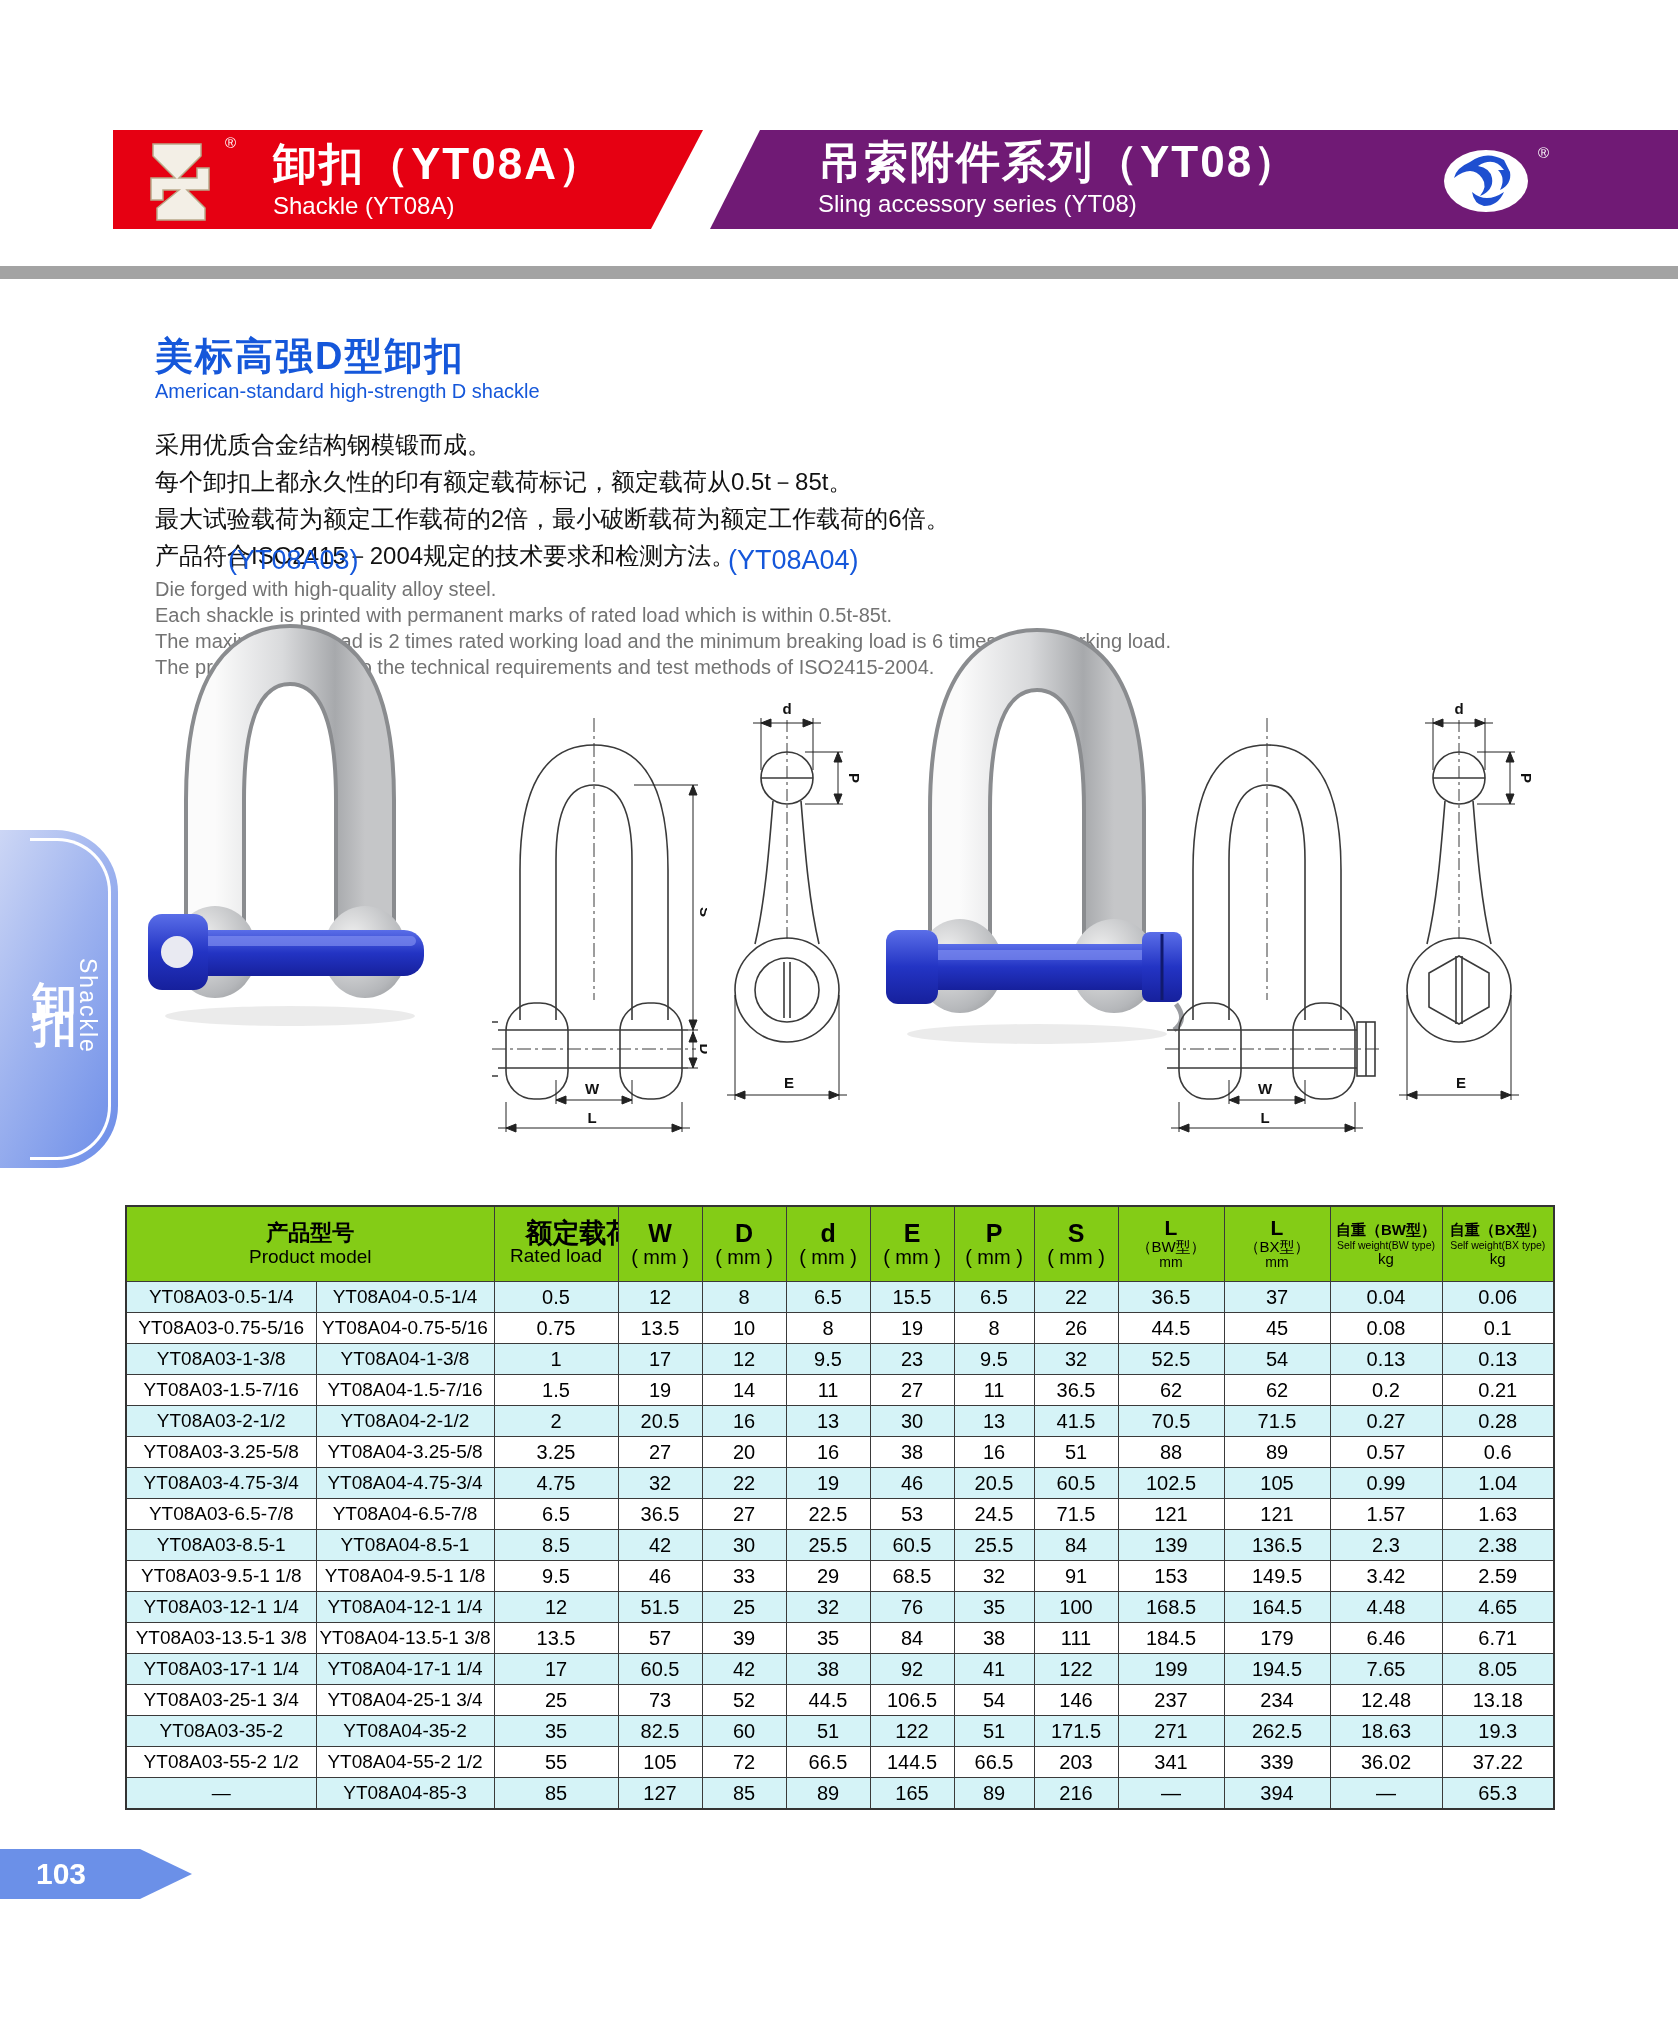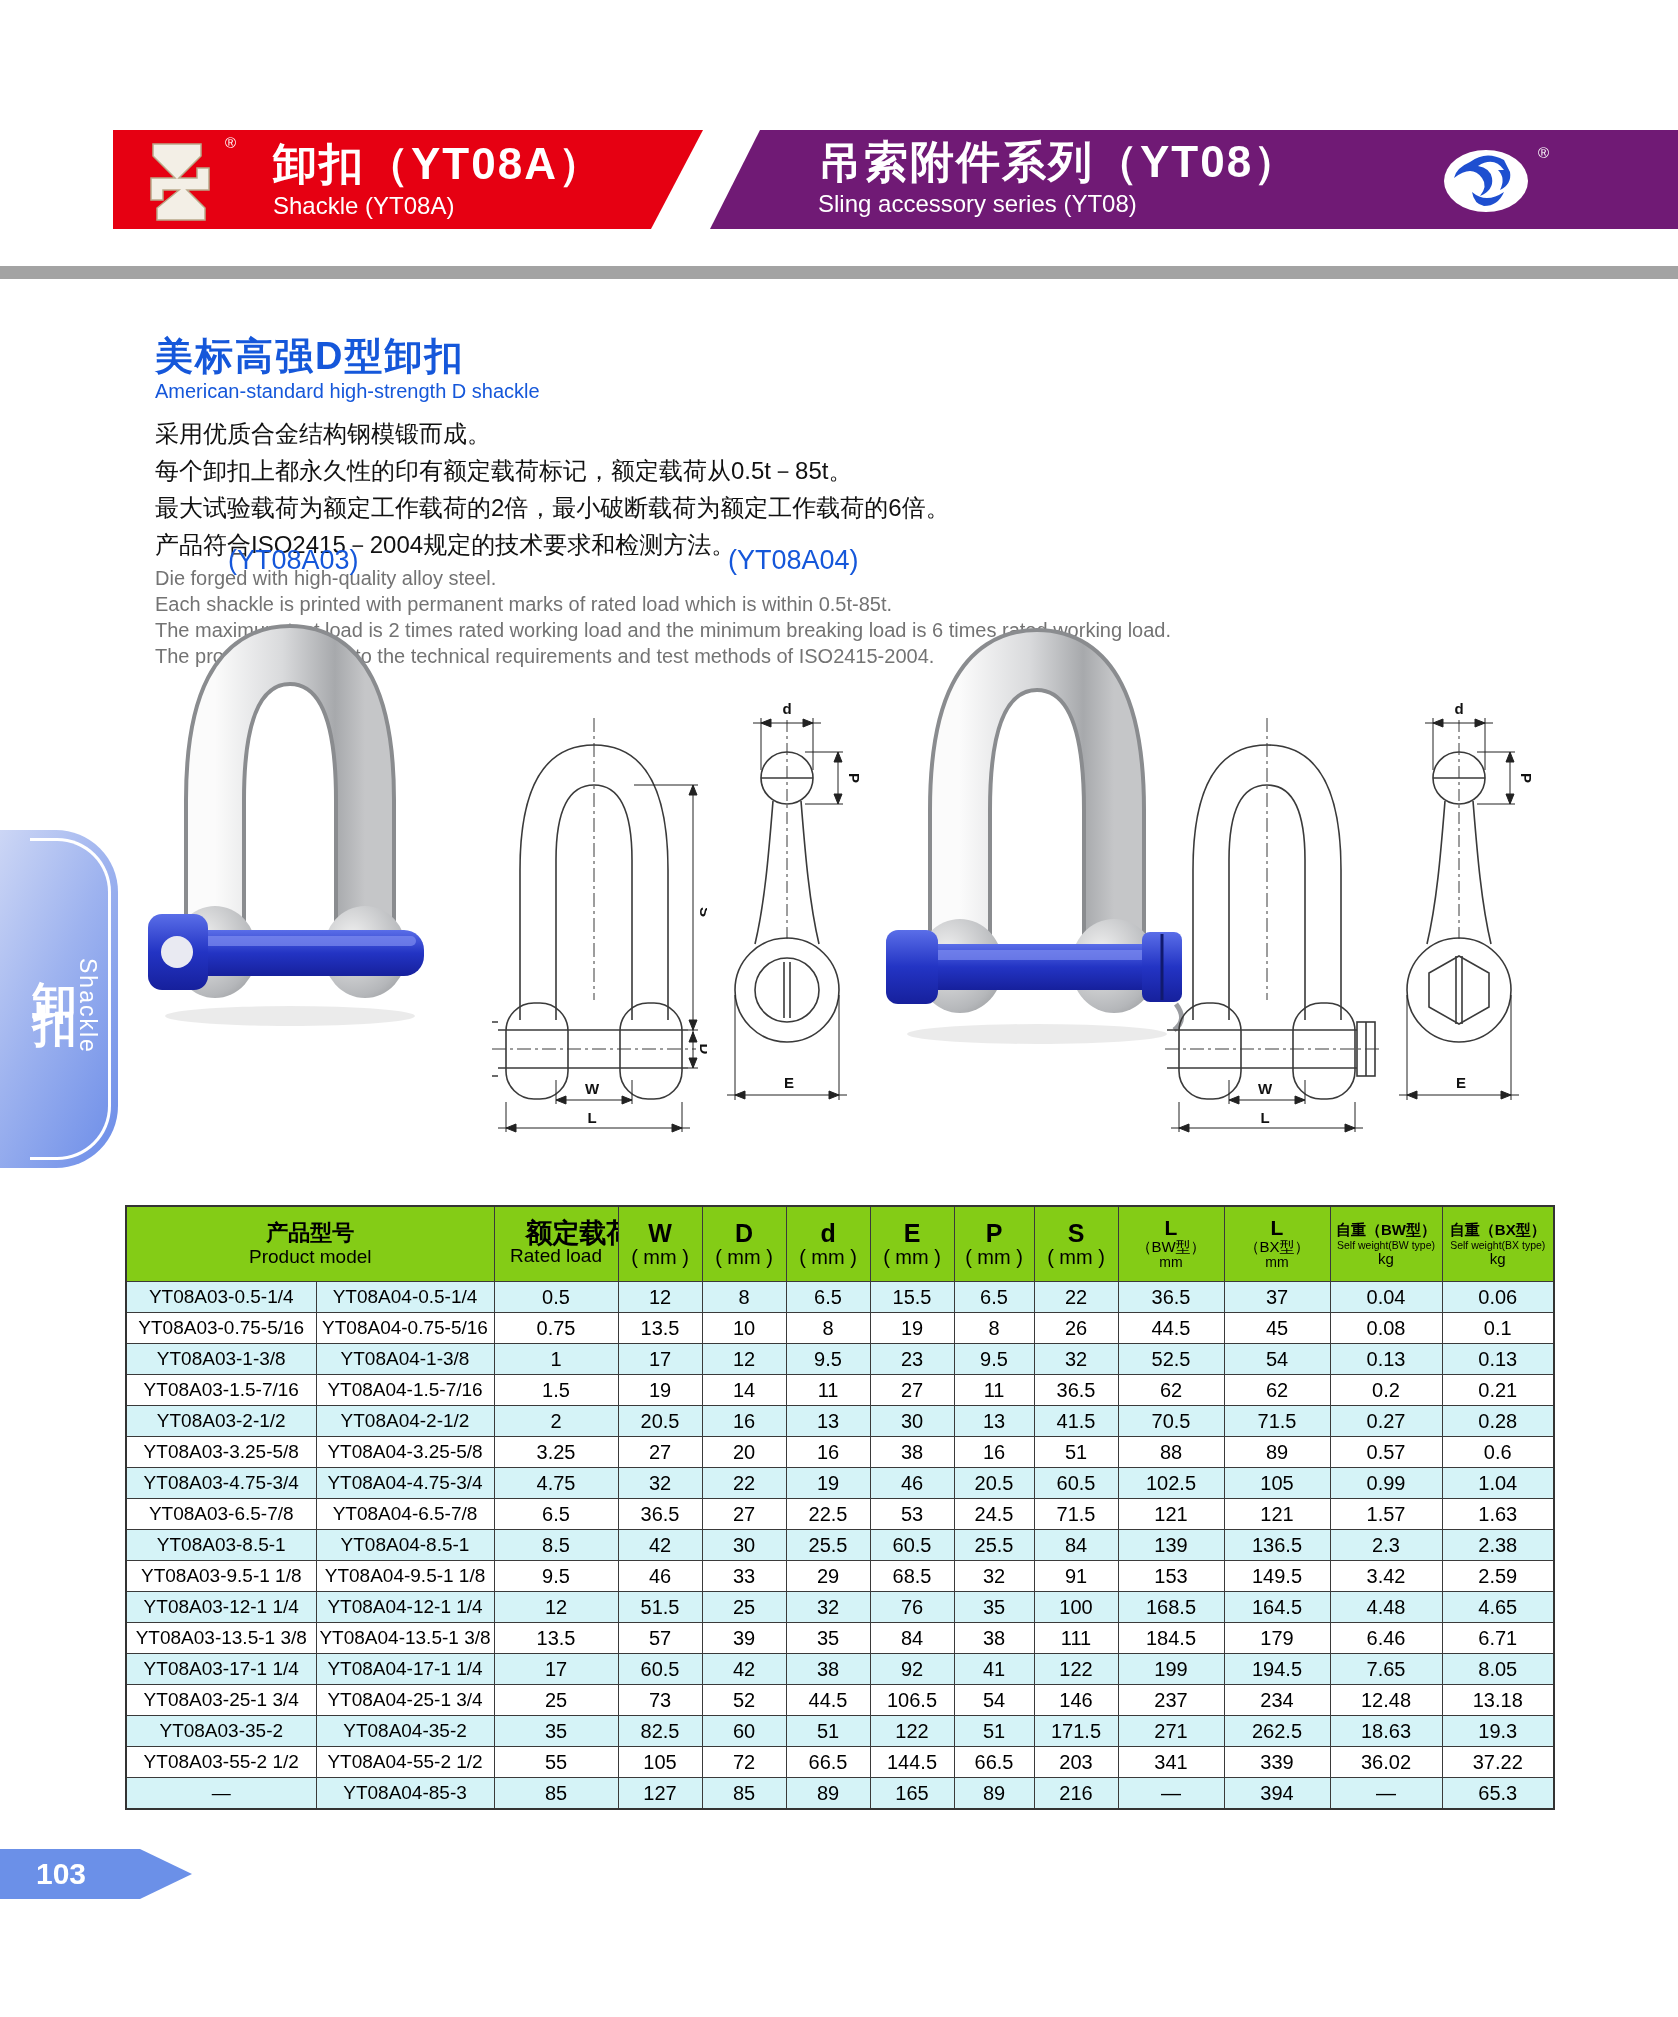"采用优质合金结构钢模锻而成。" .desc-zh { margin-top: 12px -> 23px }
